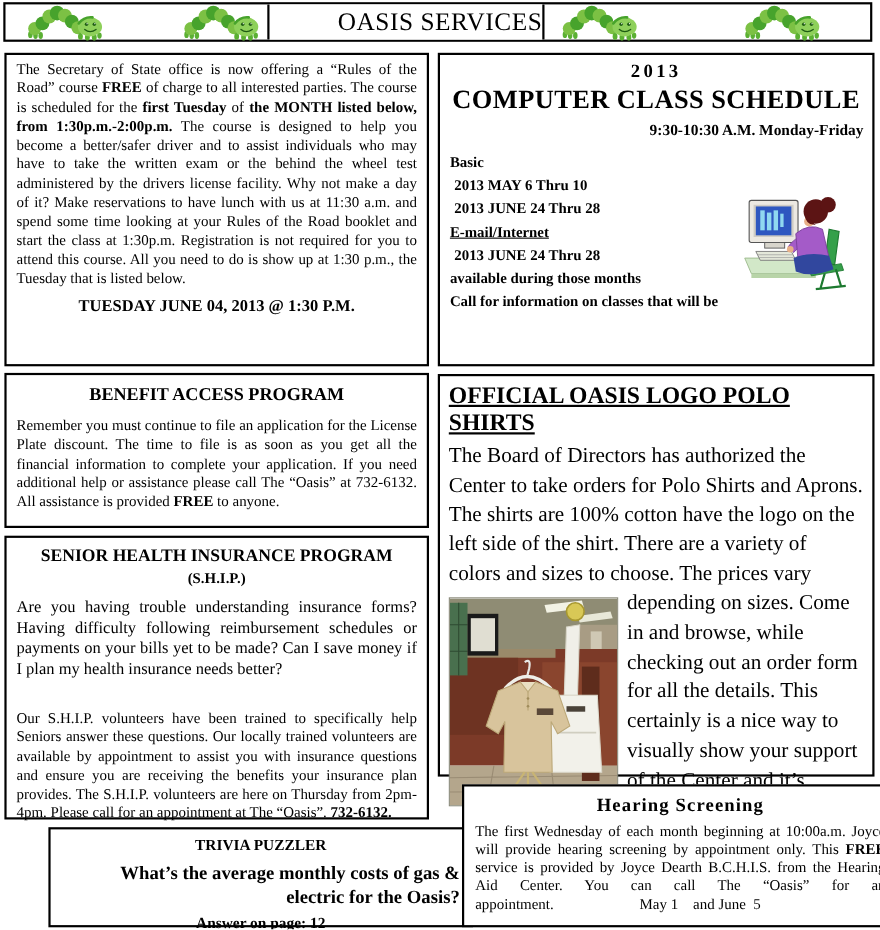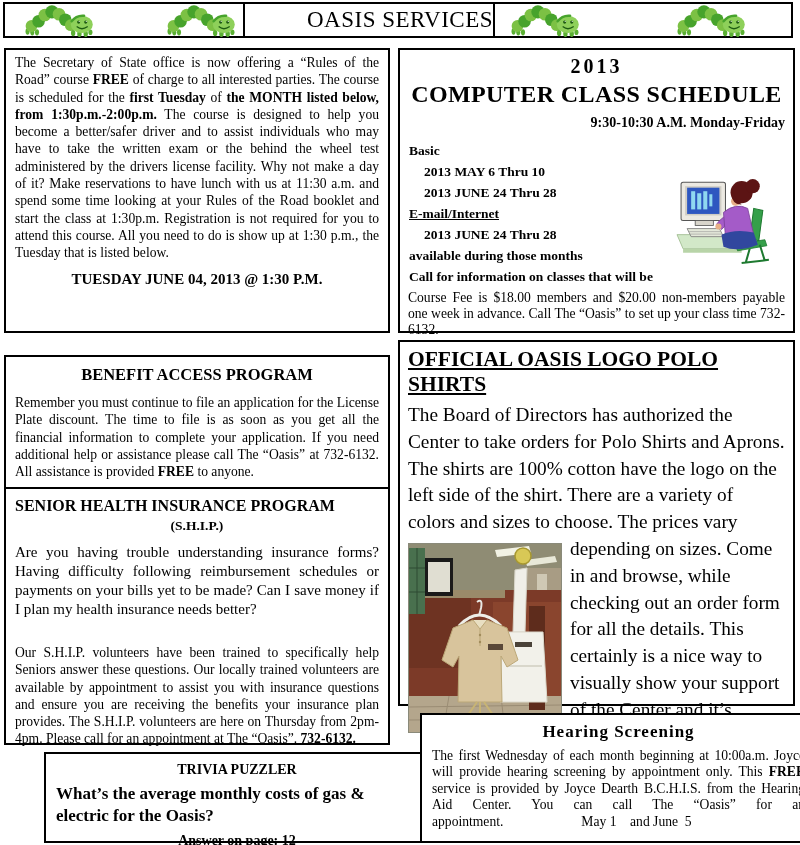"2013" .comp-year { font-size: 20px -> 17px }
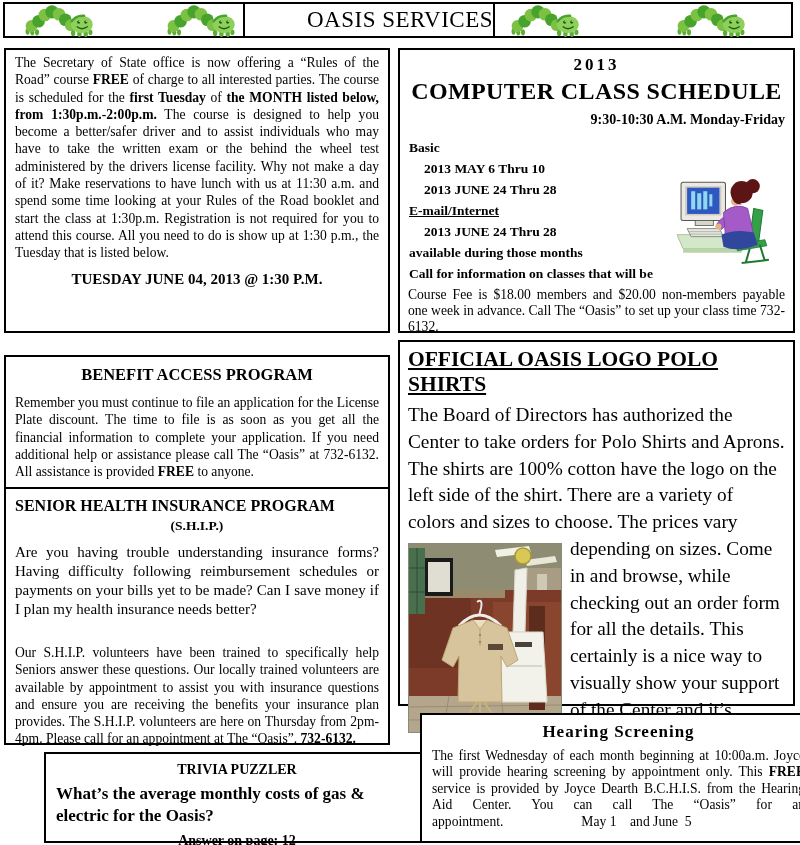"2013 MAY 6 Thru 10" .comp-row { margin-left: 16px -> 5px }
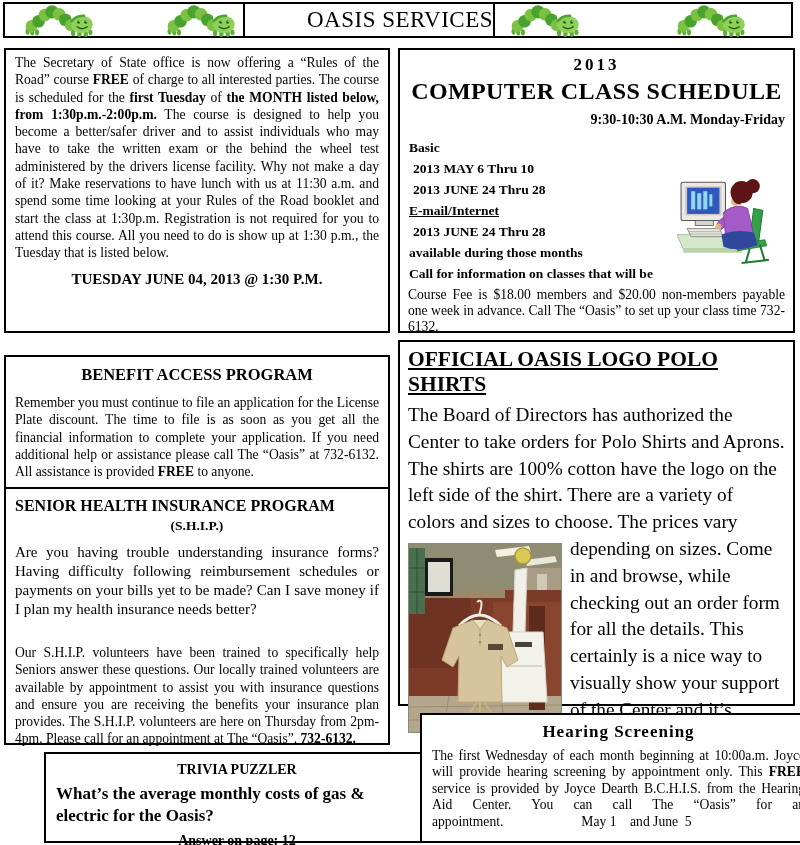"Course Fee is $18.00 members" div.comp-fee { html: <div>Course Fee is $18.00 members and $20.00 non-members payable one week in advance. Call The “Oasis” to set up your class time 732-6132.</div> -> none }
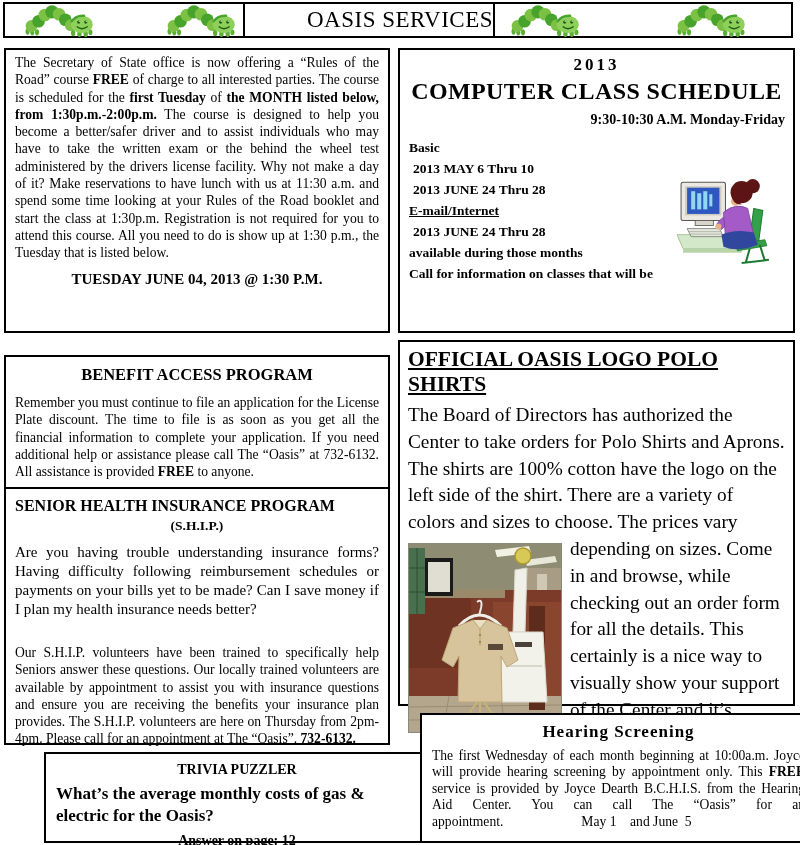"BENEFIT ACCESS PROGRAM" #benefit { top: 355px -> 339px }
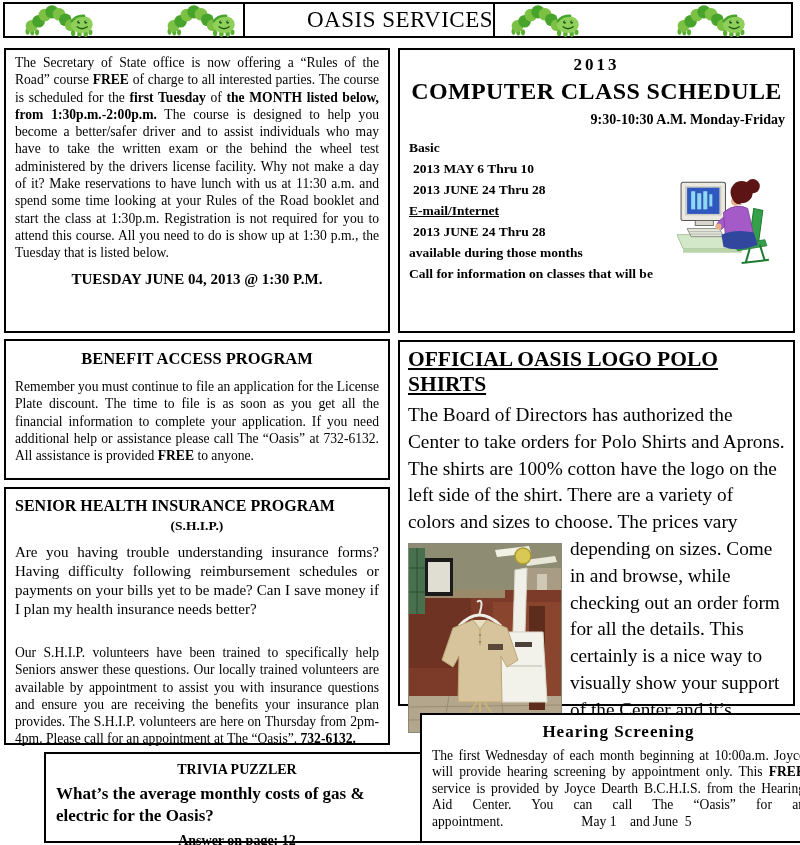"SENIOR HEALTH INSURANCE PROGRAM" .ship-title { text-align: none -> center }
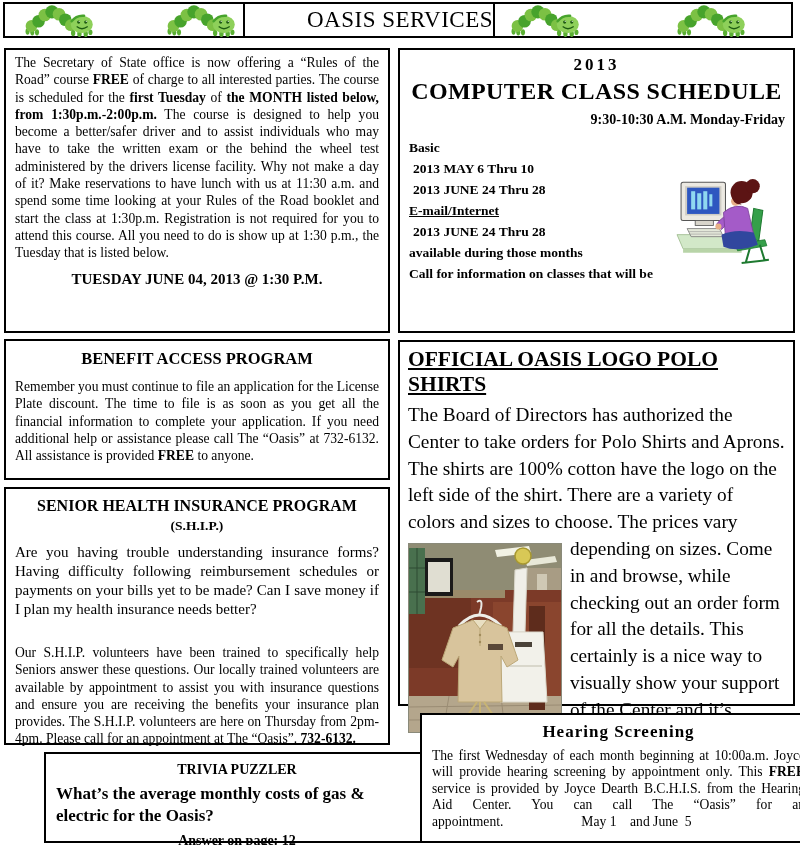"What’s the average monthly costs" .trivia-q { text-align: left -> right }
